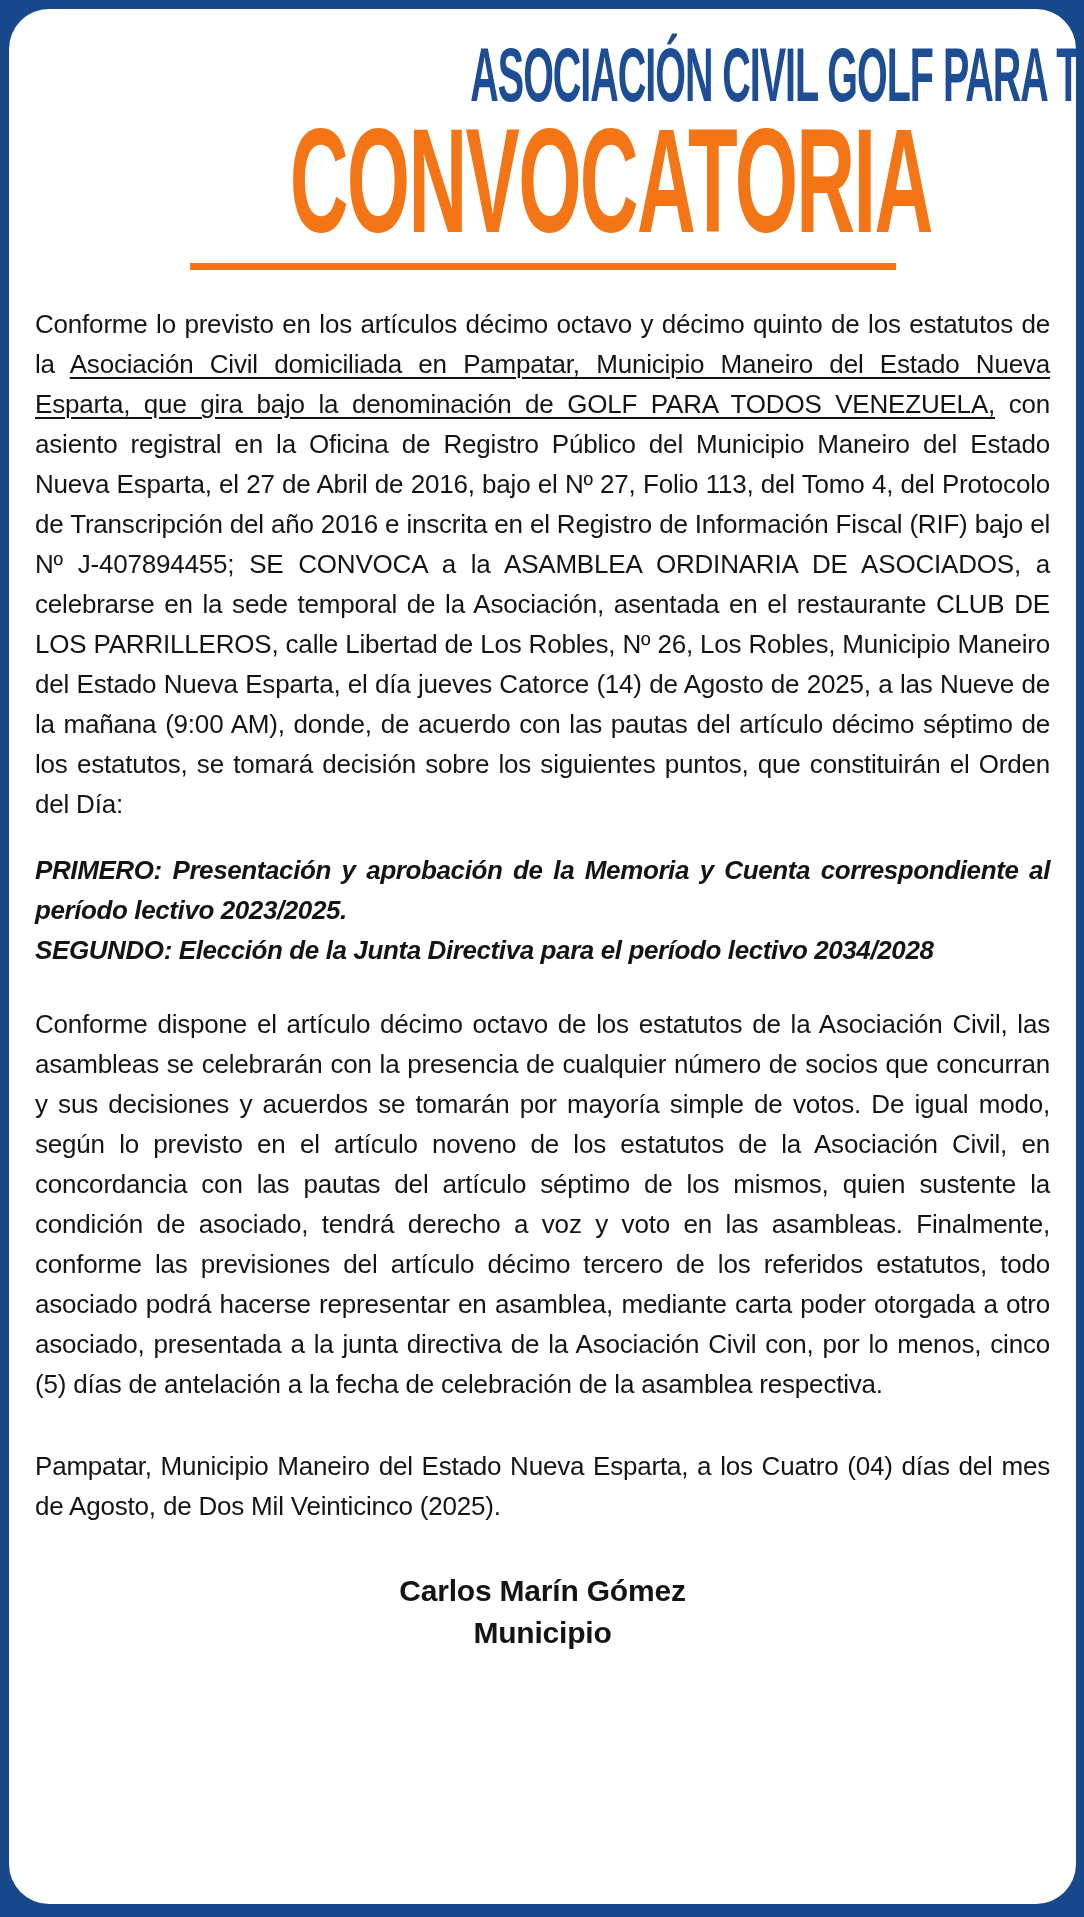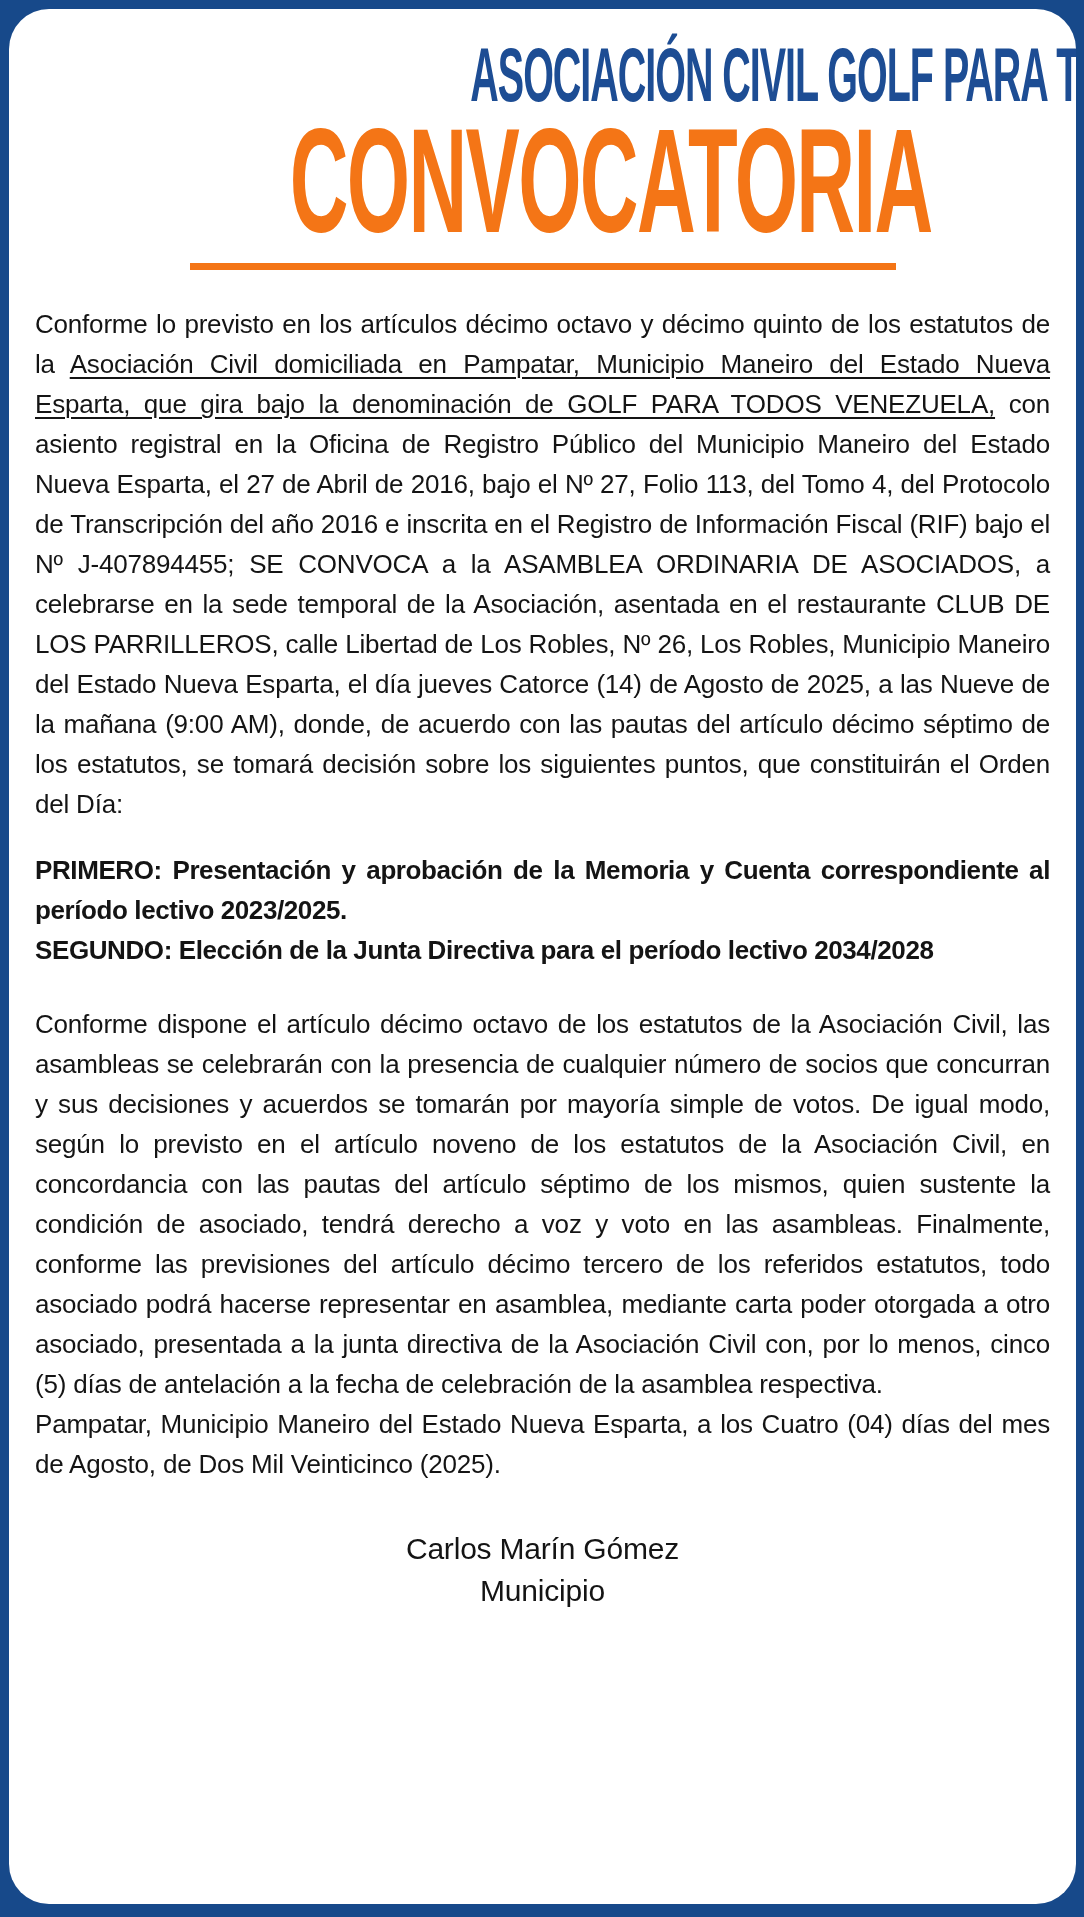"PRIMERO: Presentación y aprobación de" .agenda { font-style: none -> italic }
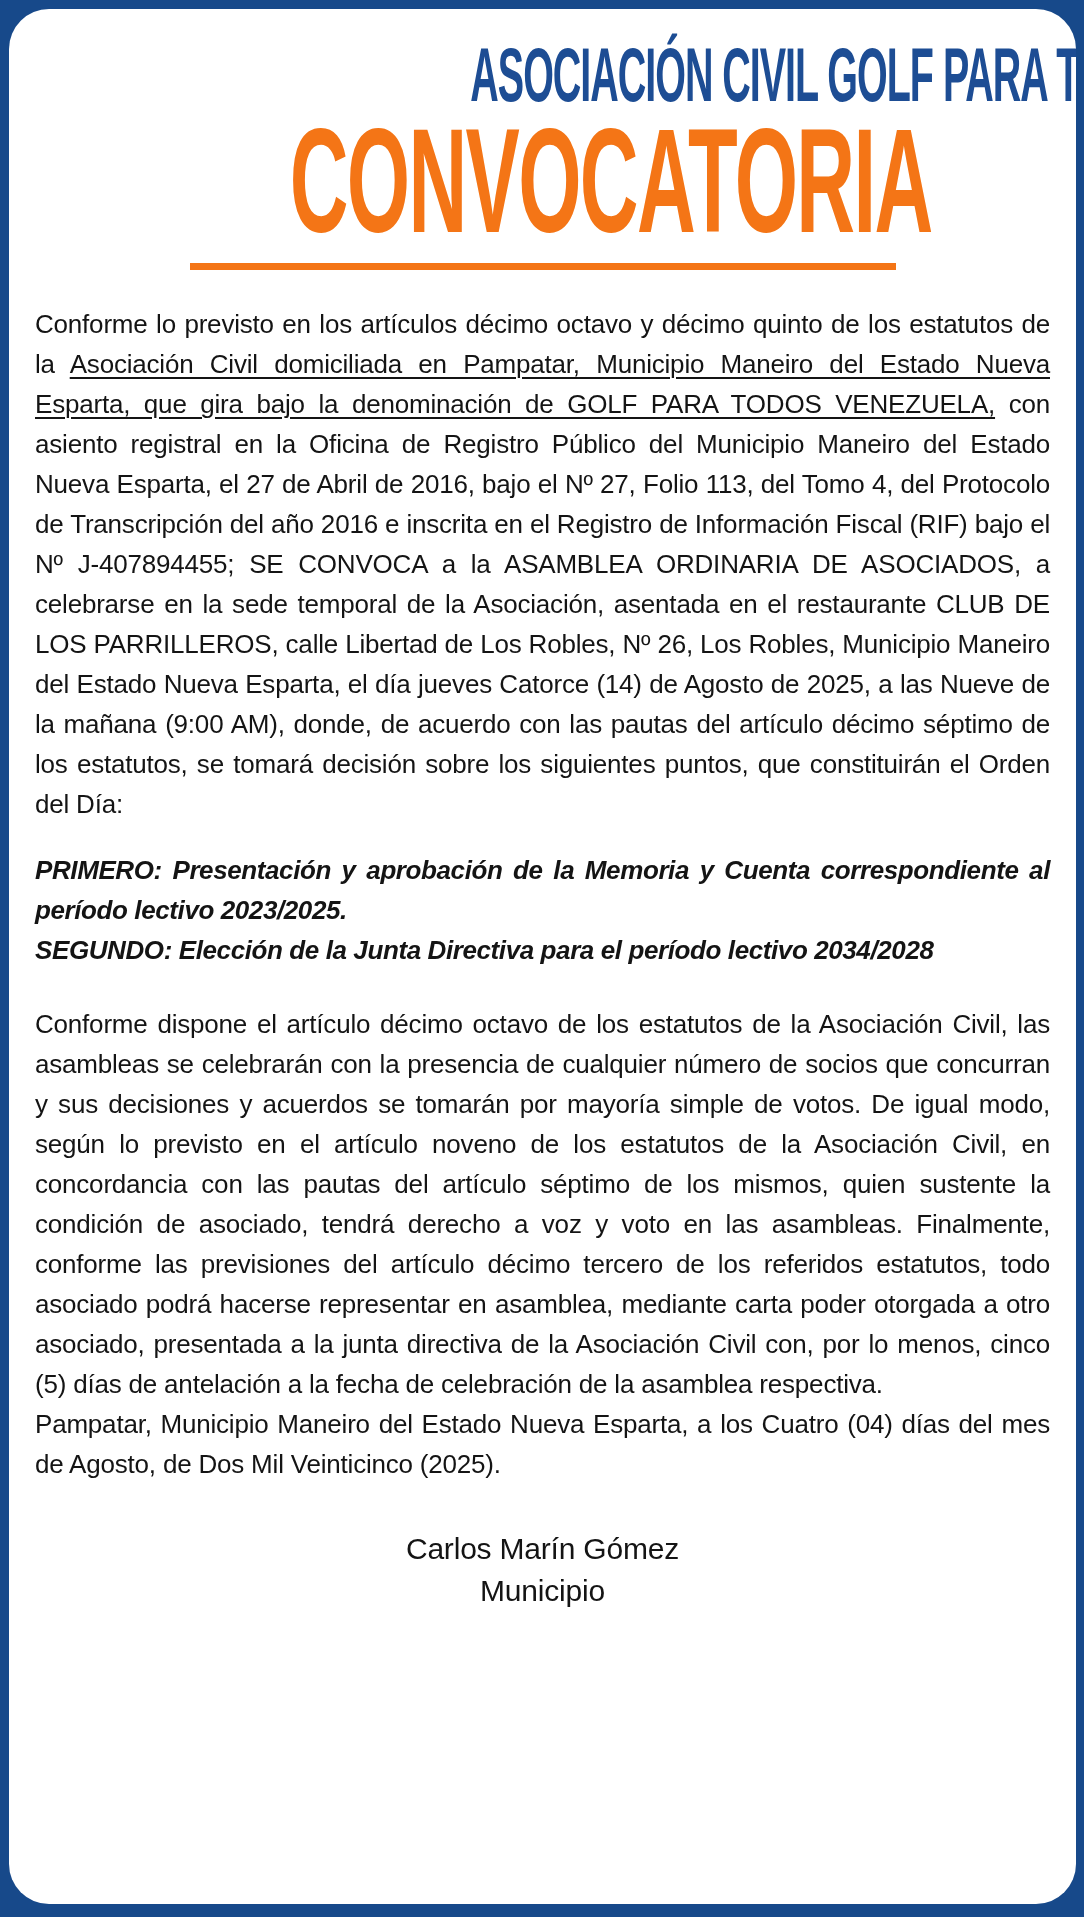"Pampatar, Municipio Maneiro del Estado" .dateline { margin-top: none -> 42px }
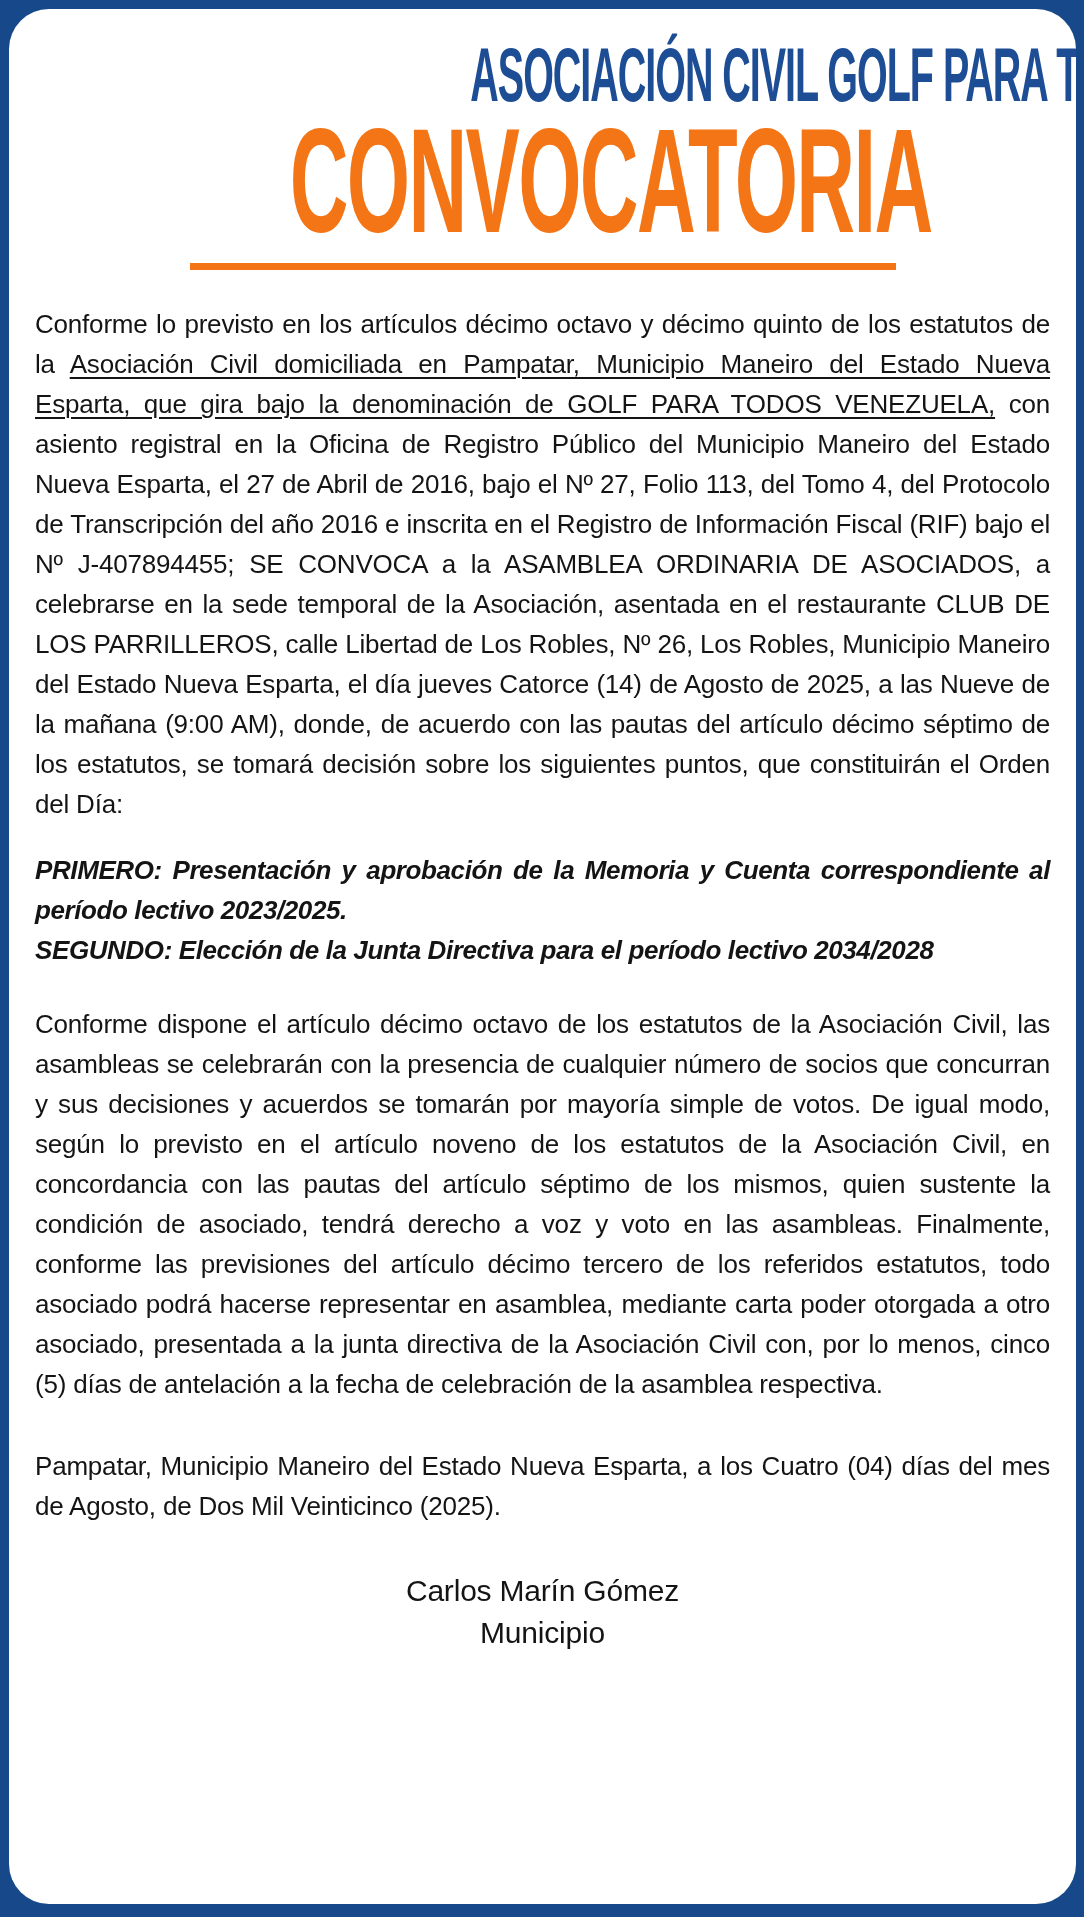"Carlos Marín Gómez" .signature p { font-weight: none -> bold }
